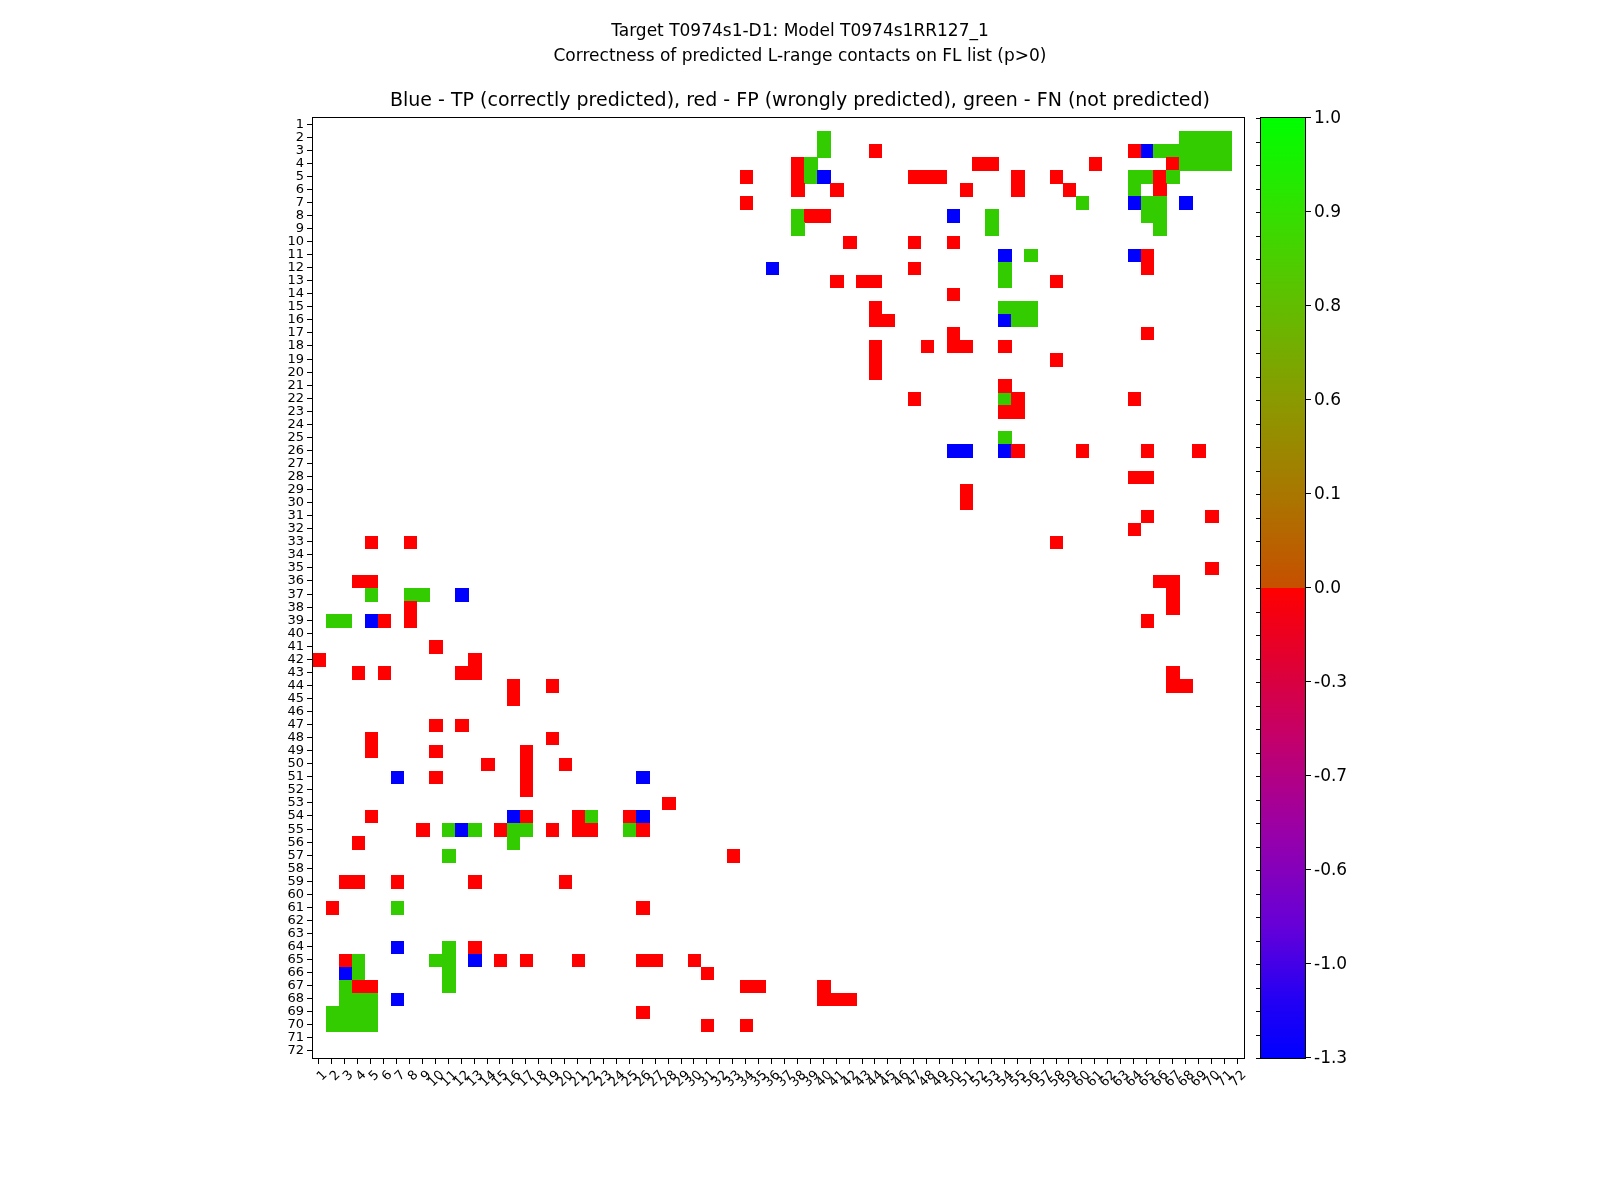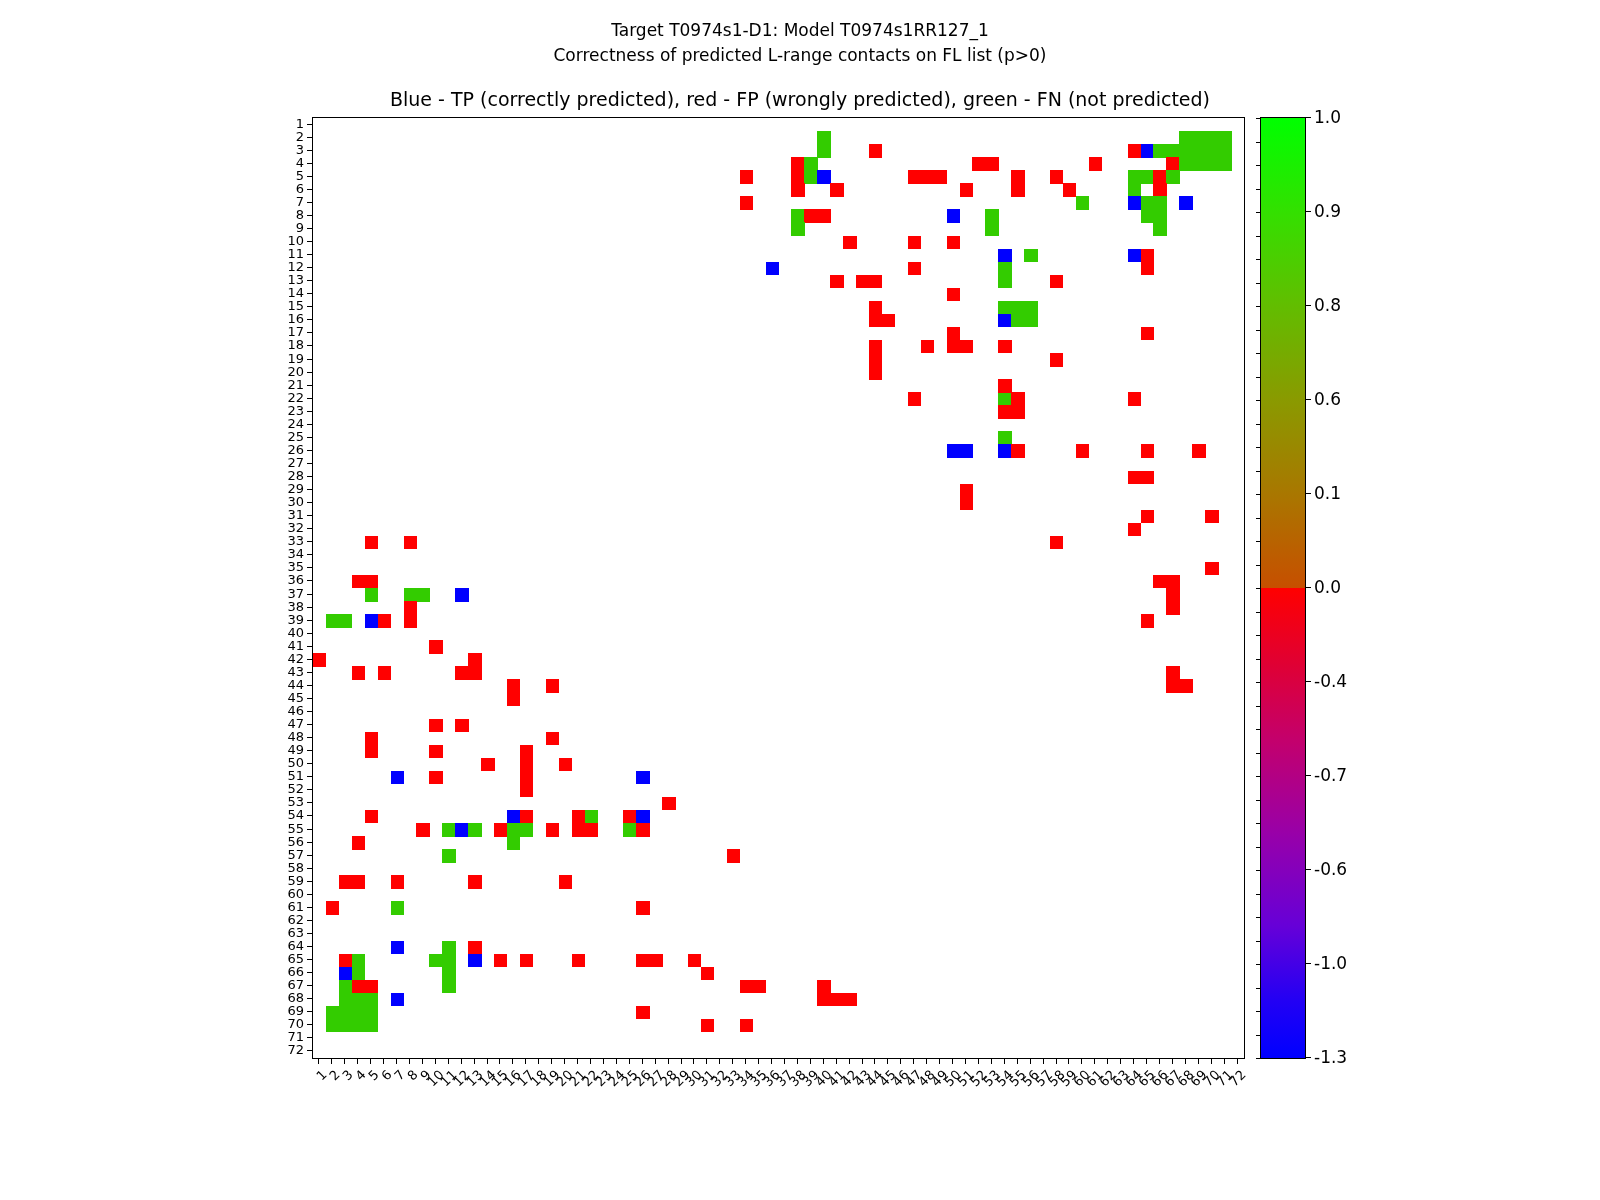"-0.4" div.cbtick-lab { text: -0.4 -> -0.3 }
